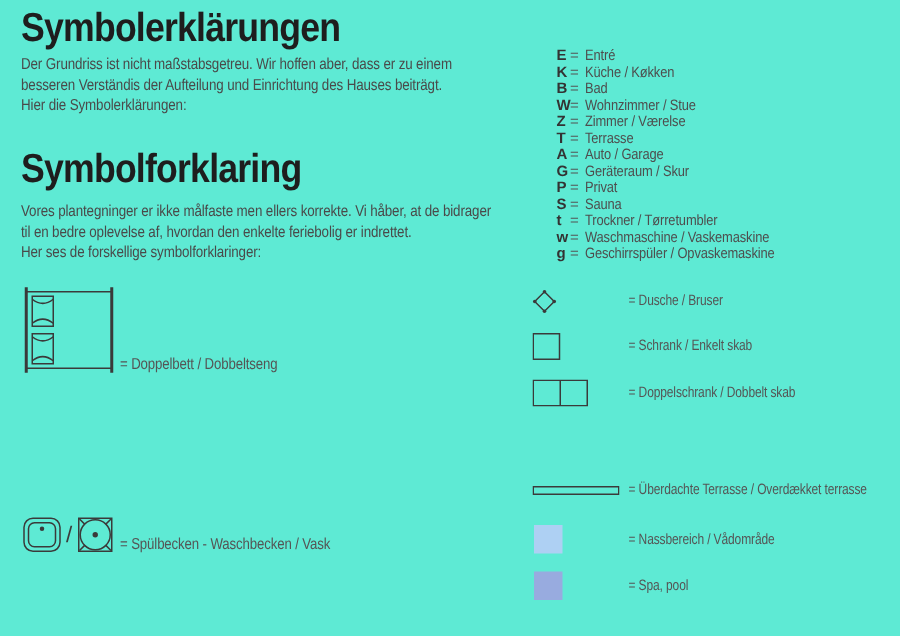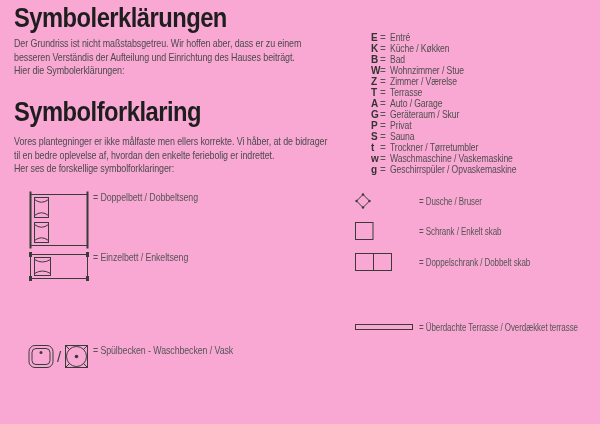"Symbolerklärungen" #page { background: #f9a8d4 -> #5eead4 }
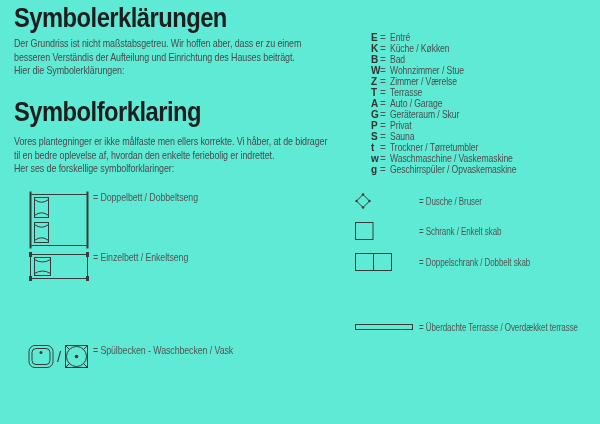"= Doppelbett / Dobbeltseng" .lrow { align-items: flex-start -> flex-end; left: 28px -> 15px }
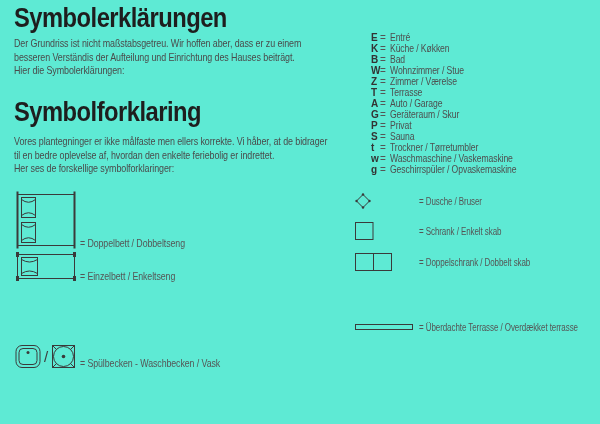"= Einzelbett / Enkeltseng" div.lrow { html: <div> <span> <svg> <rect></rect> <rect></rect> <rect></rect> <rect></rect> <rect></rect> <rect></rect> <path></path> <path></path> </svg> </span> <span>= Einzelbett / Enkeltseng</span> </div> -> none }
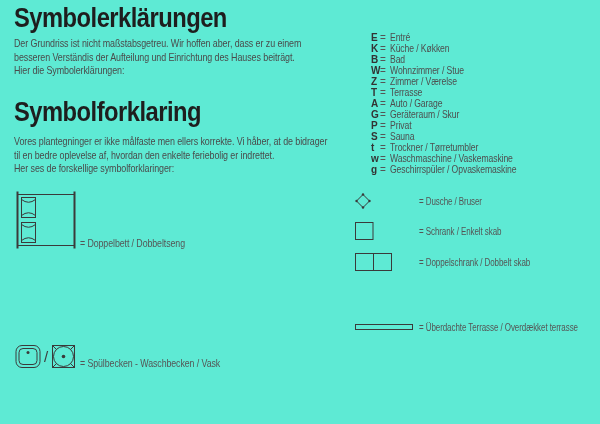"= Nassbereich / Vådområde" div.rrow { html: none -> <div> <span></span> <span>= Nassbereich / Vådområde</span> </div> }
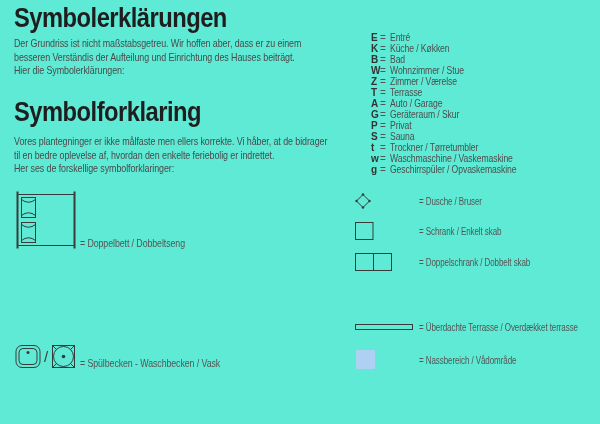"= Spa, pool" div.rrow { html: none -> <div> <span></span> <span>= Spa, pool</span> </div> }
